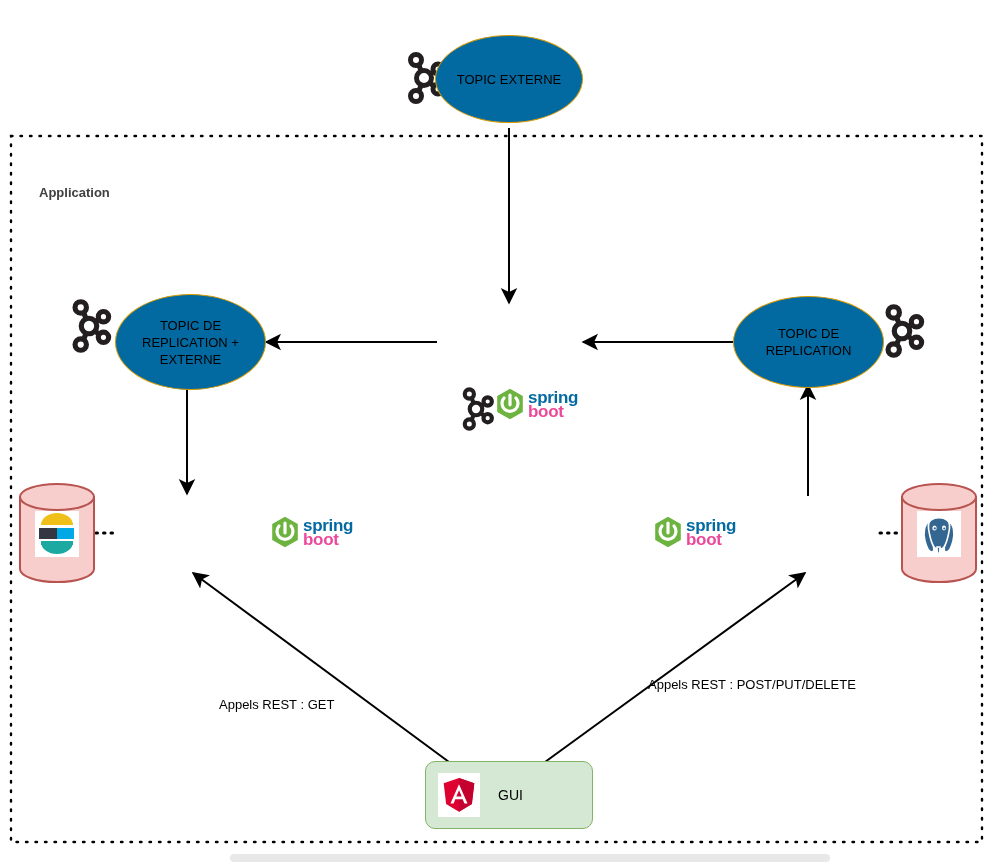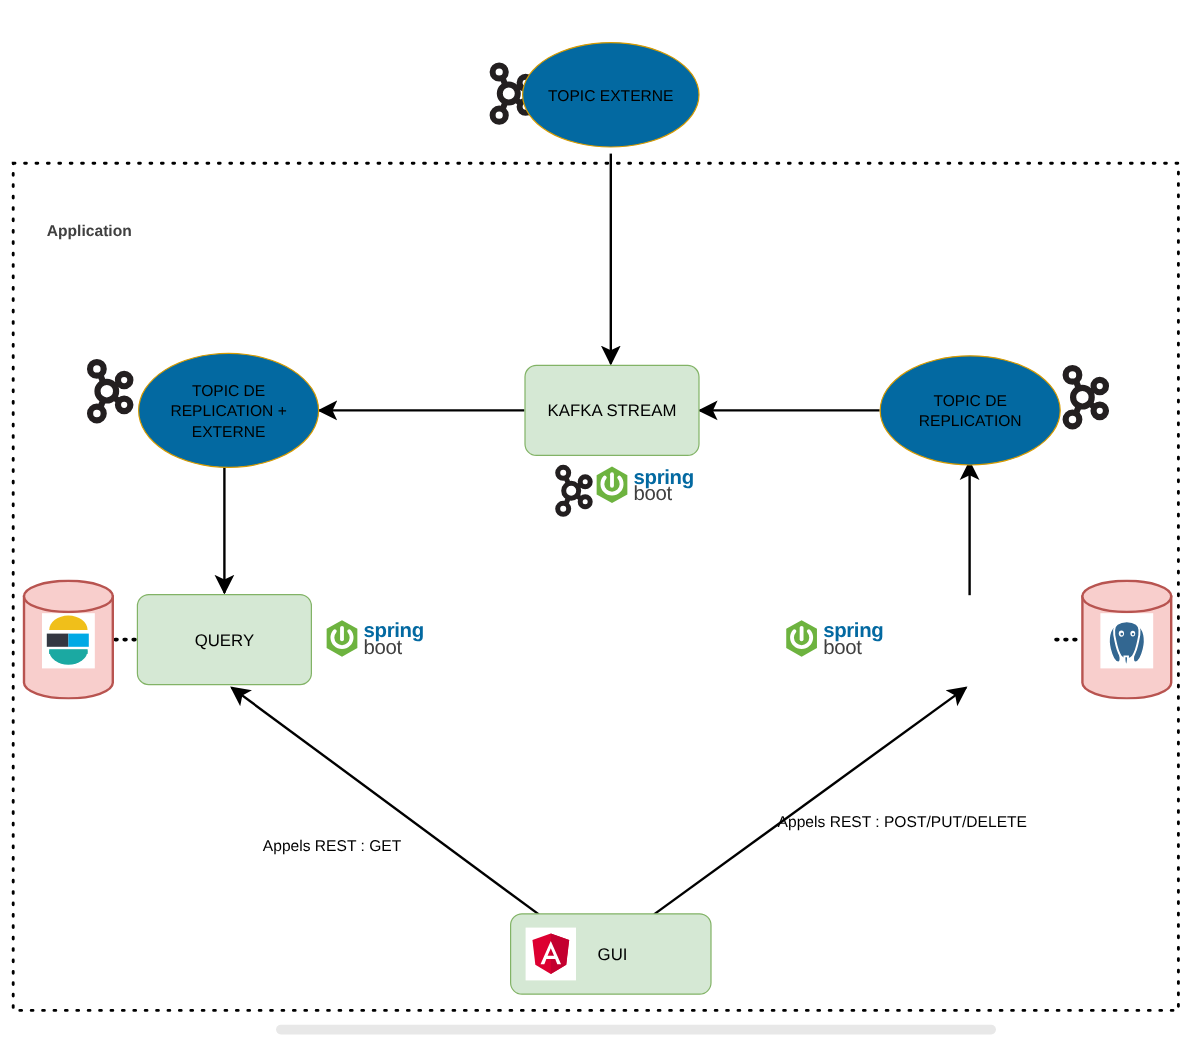"KAFKA STREAM" div.node { html: <div> <span>KAFKA STREAM</span> </div> -> none }
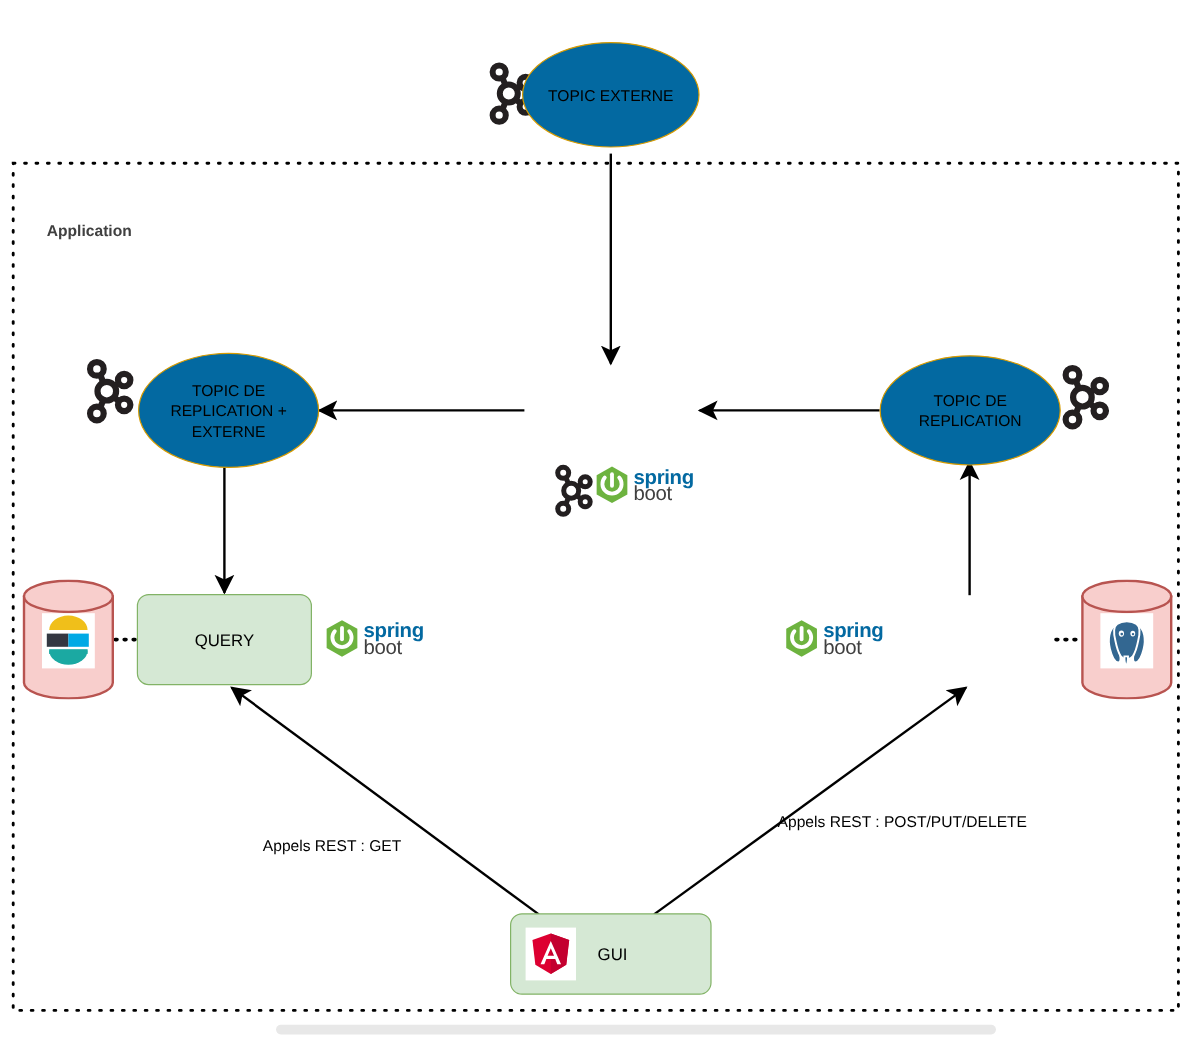"boot" .spring-bot { color: #404040 -> #ec4899; font-weight: normal -> bold }
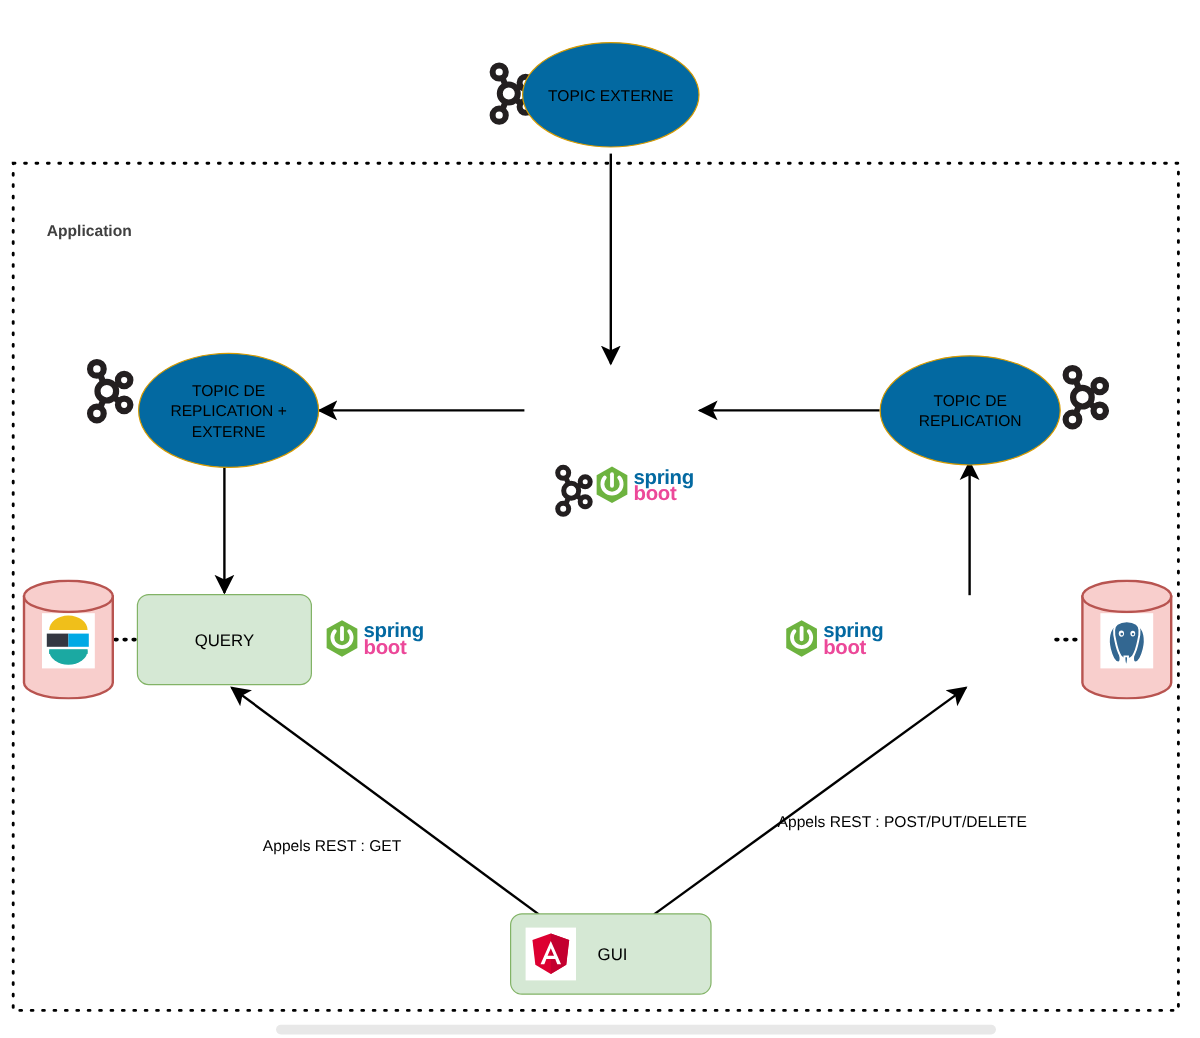"QUERY" div.node { html: <div> <span>QUERY</span> </div> -> none }
